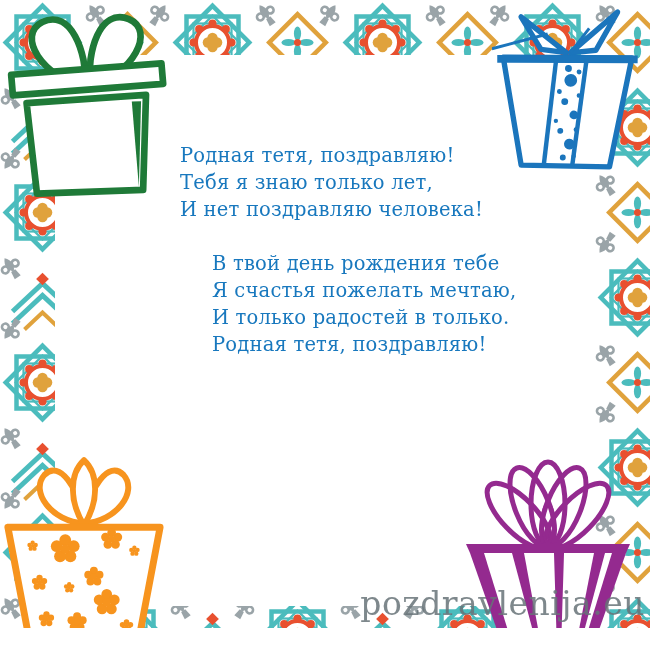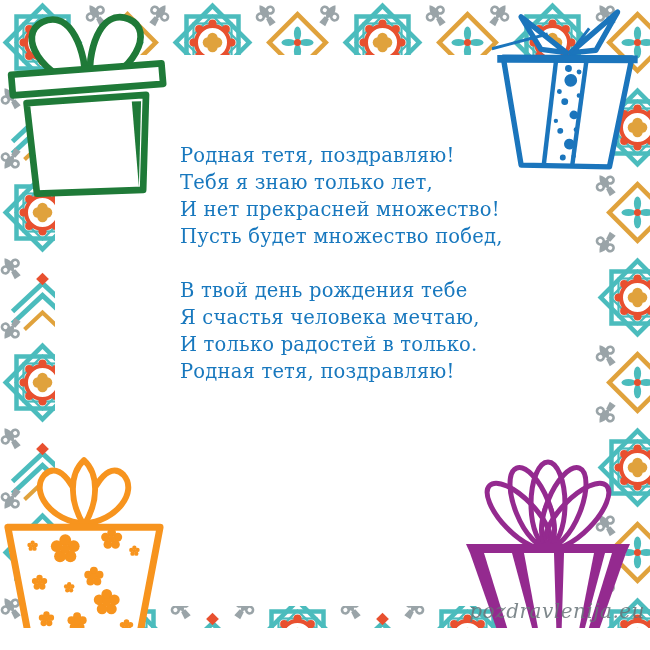"И нет прекрасней множество!" span.poem-line { text: прекрасней множество -> поздравляю человека }
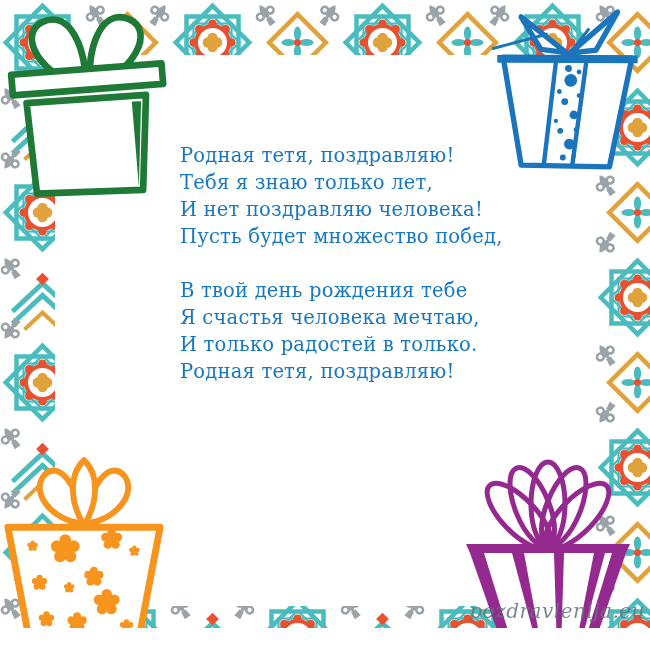"Пусть будет множество побед," span.poem-line { html: <span>Пусть будет множество побед,</span> -> none }
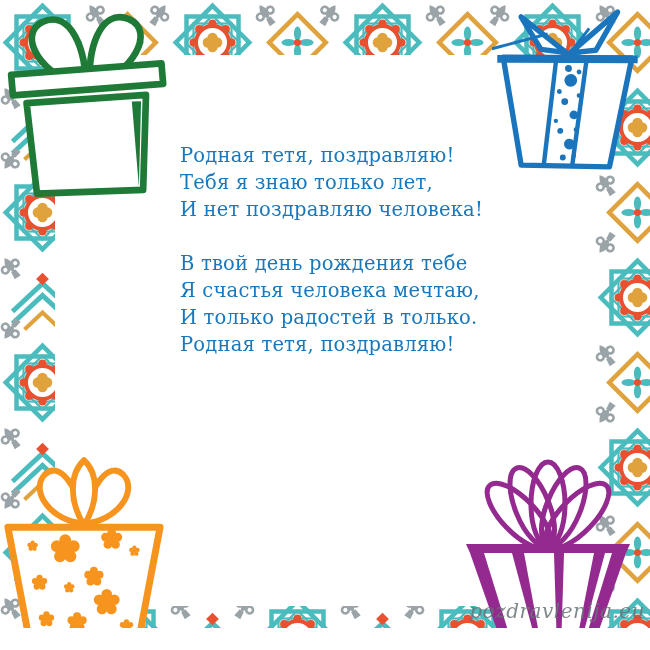"В твой день рождения тебе" .poem .stanza + .stanza { margin-left: none -> 32px }
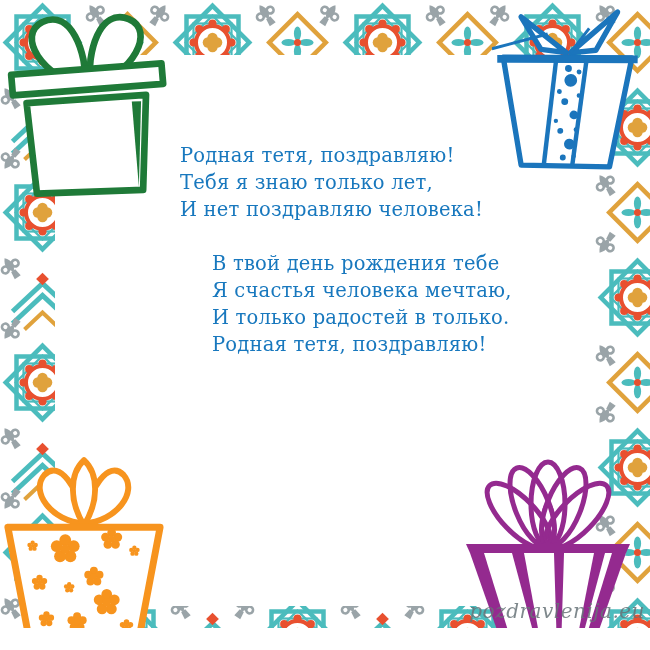"Я счастья человека мечтаю," span.poem-line { text: человека -> пожелать }
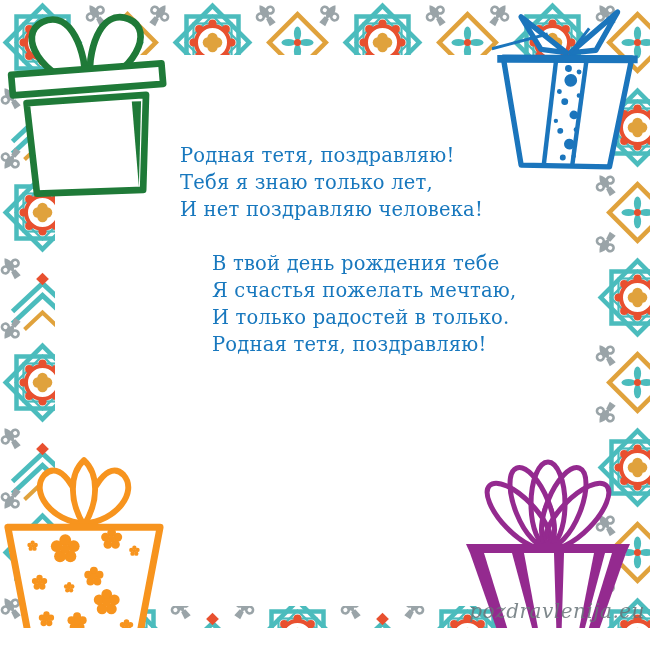"pozdravlenija.eu" .watermark { font-size: 20px -> 33px; font-style: italic -> none }
